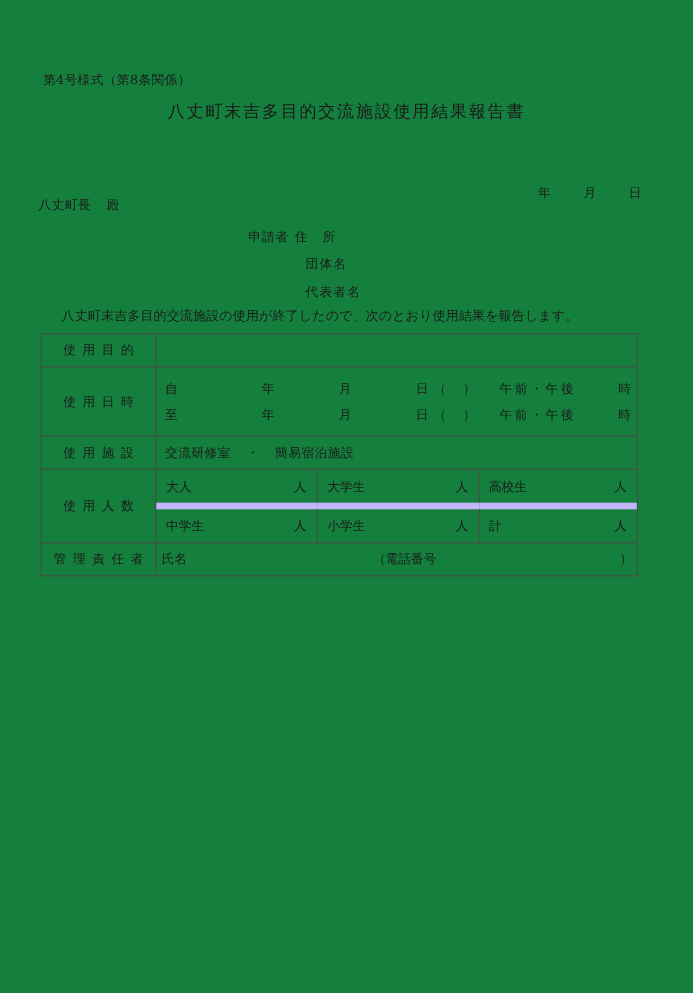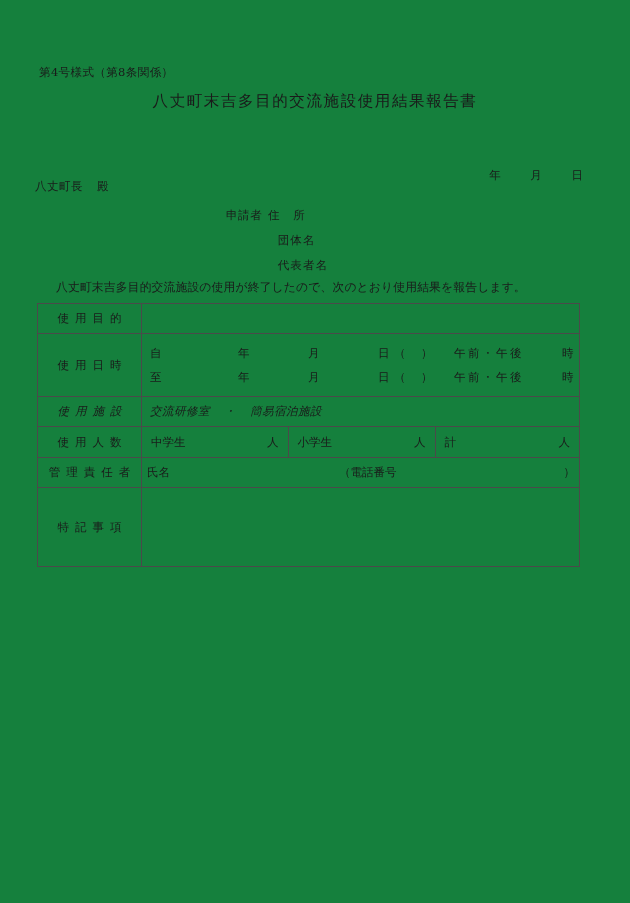"使用施設" .r-facility td { font-style: italic -> none }
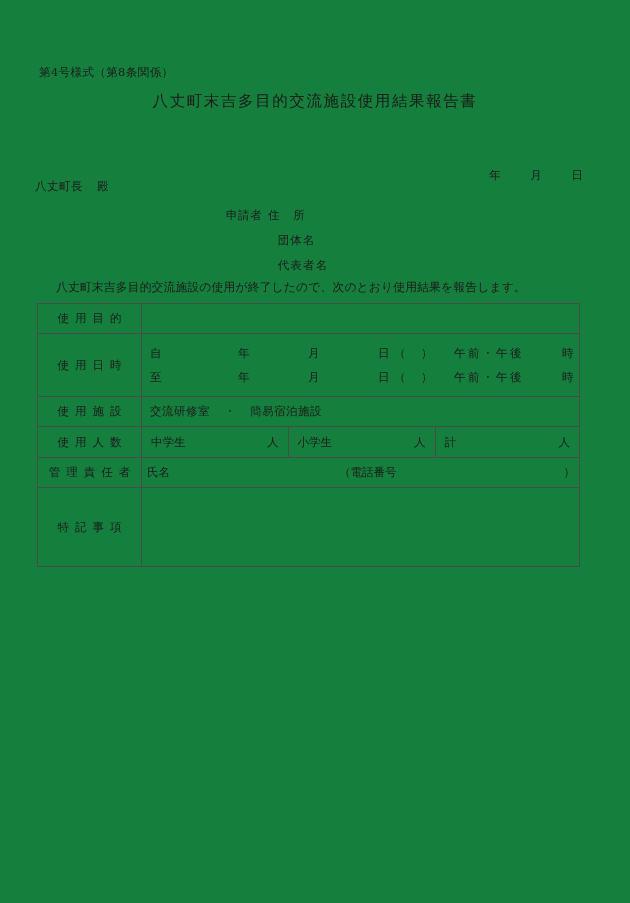"大人" tr { html: none -> <tr> <td> <div> <span>大人</span> <span>人</span> </div> </td> <td> <div> <span>大学生</span> <span>人</span> </div> </td> <td> <div> <span>高校生</span> <span>人</span> </div> </td> </tr> }
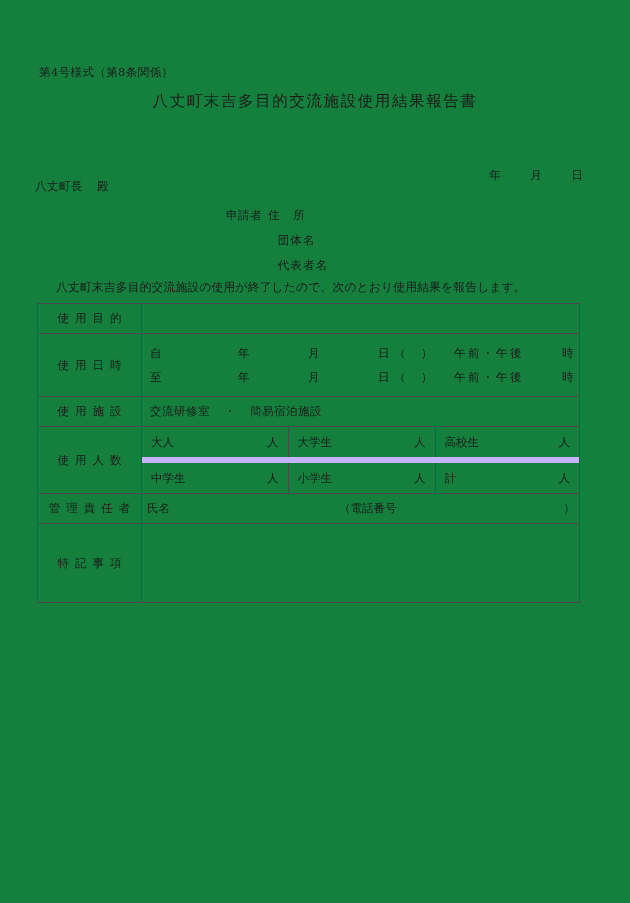"特記事項" tr.r-notes { html: <tr> <td> <span>特記事項</span> </td> <td></td> </tr> -> none }
